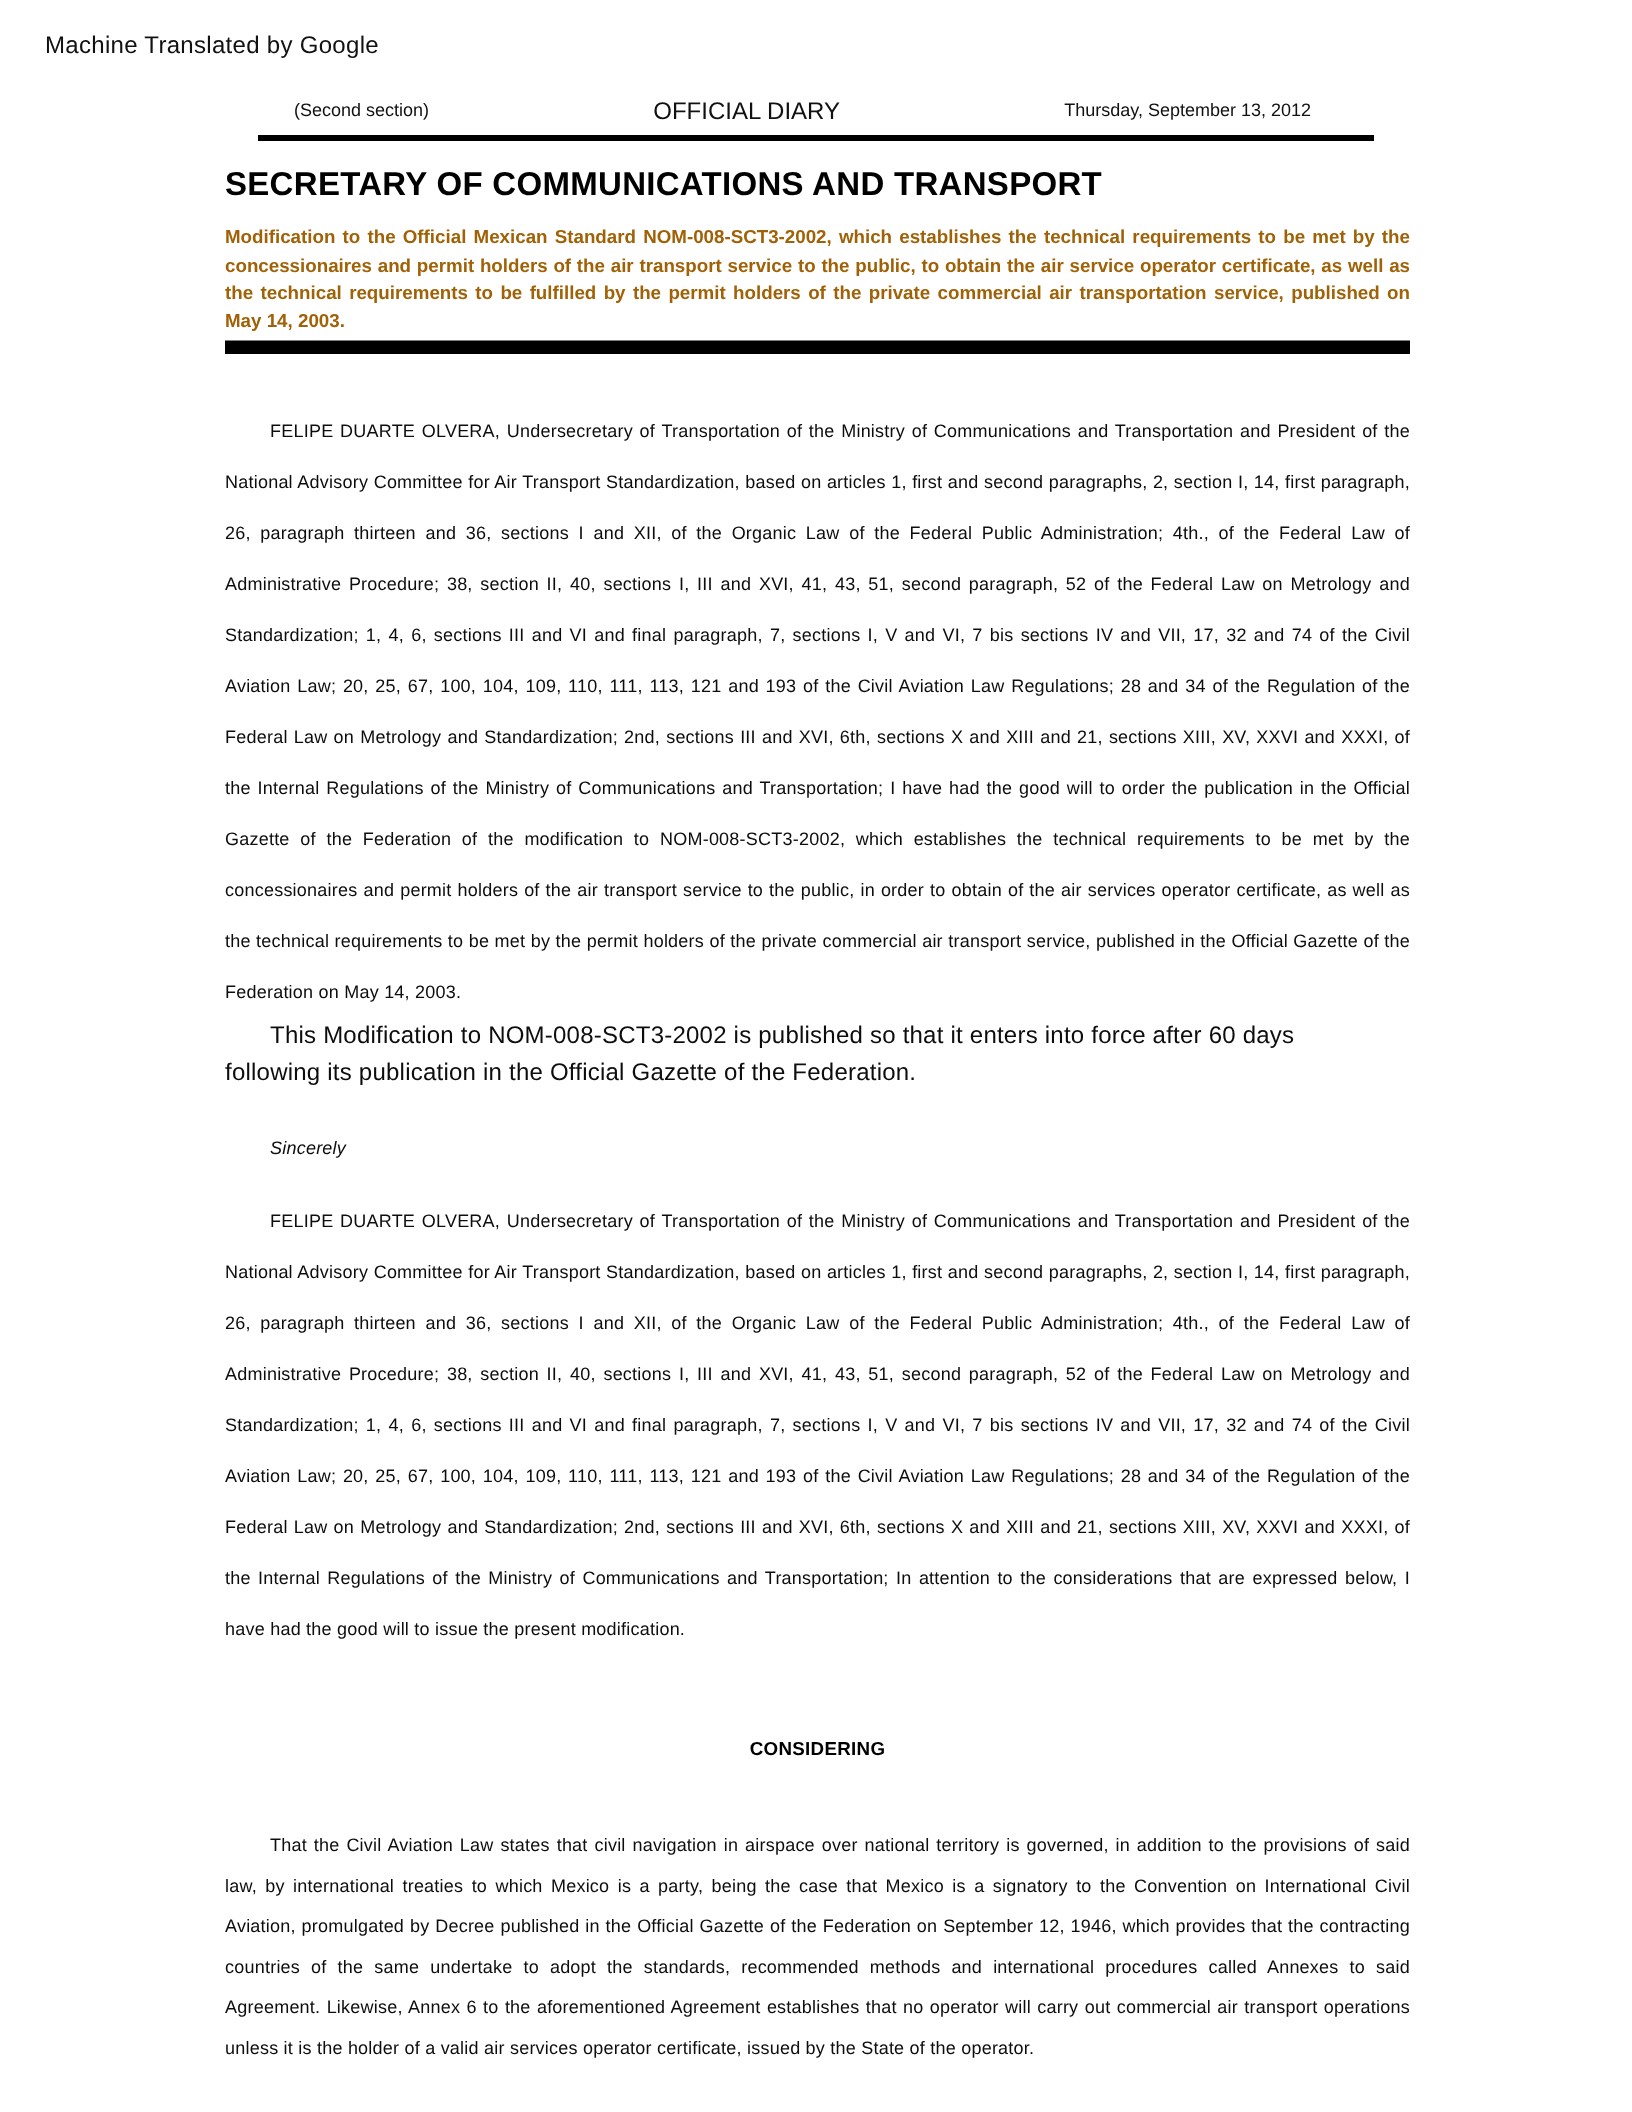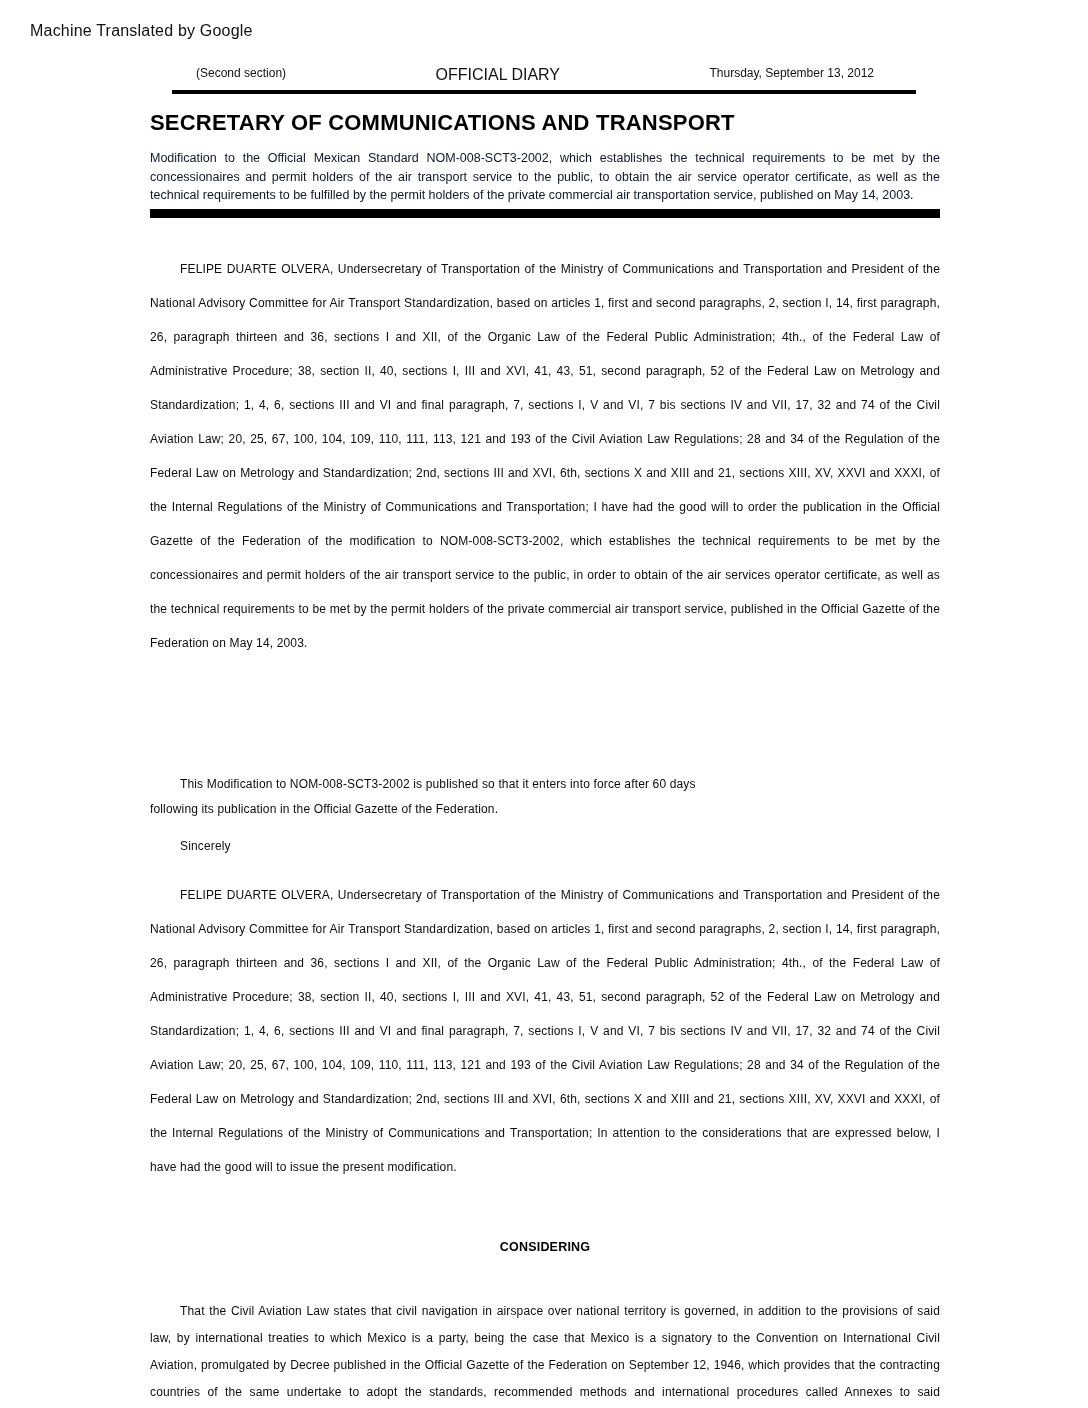"Modification to the Official Mexican" .summary { color: #0f172a -> #a16207; font-weight: normal -> bold }
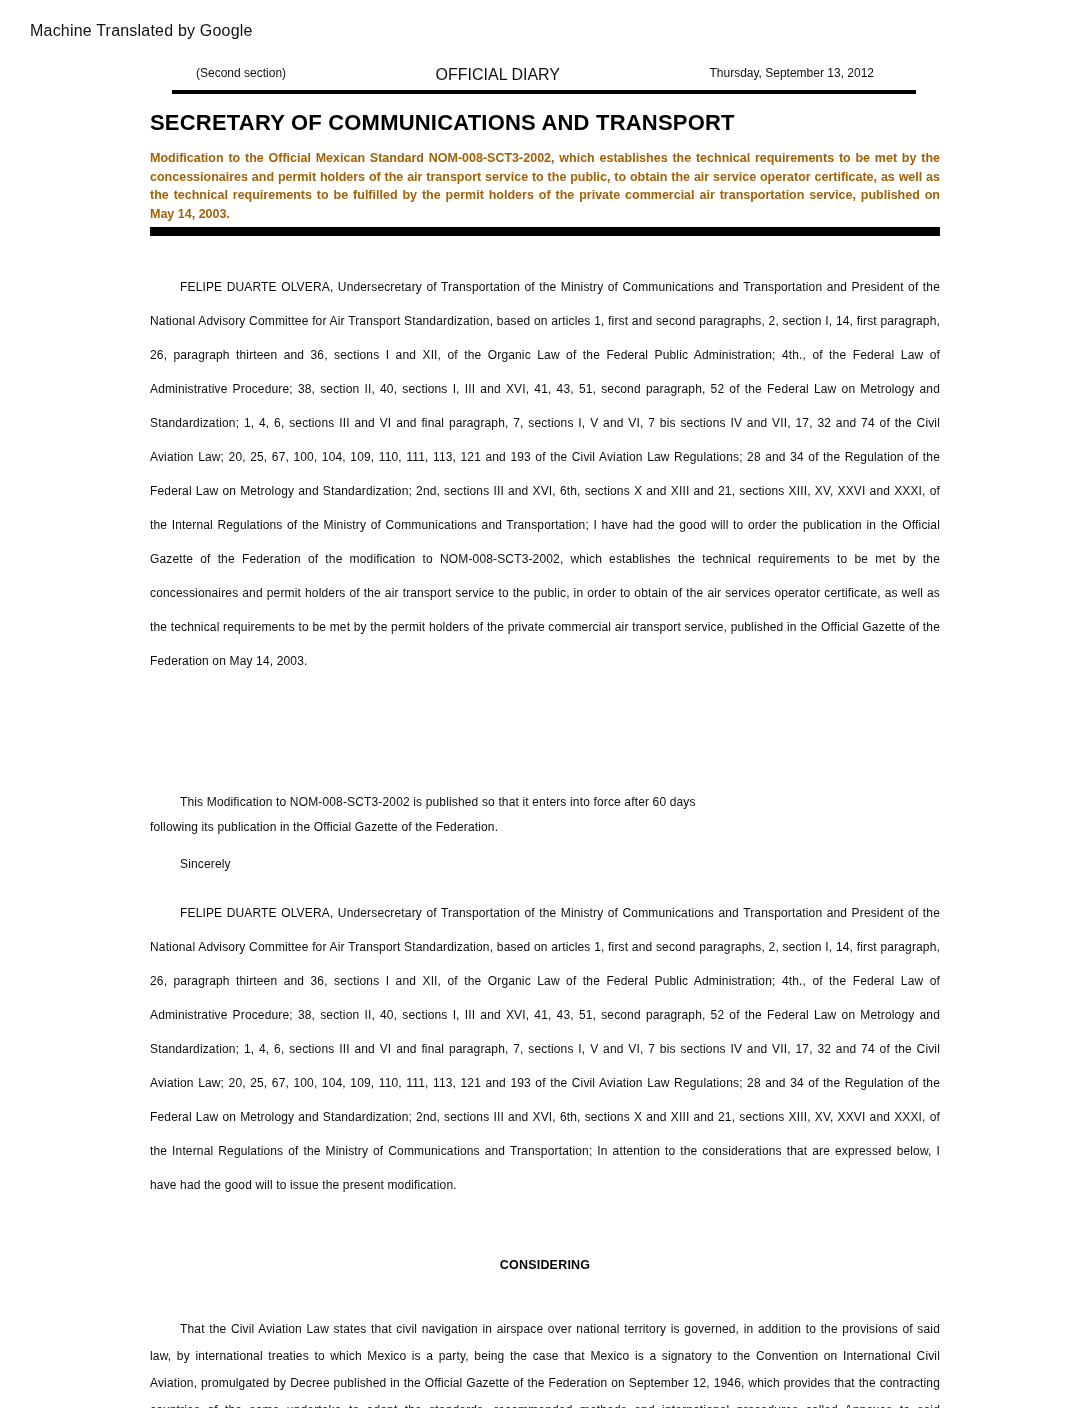"This Modification to NOM-008-SCT3-2002" .effective-note { font-size: 12px -> 16px; margin-top: 112px -> none }
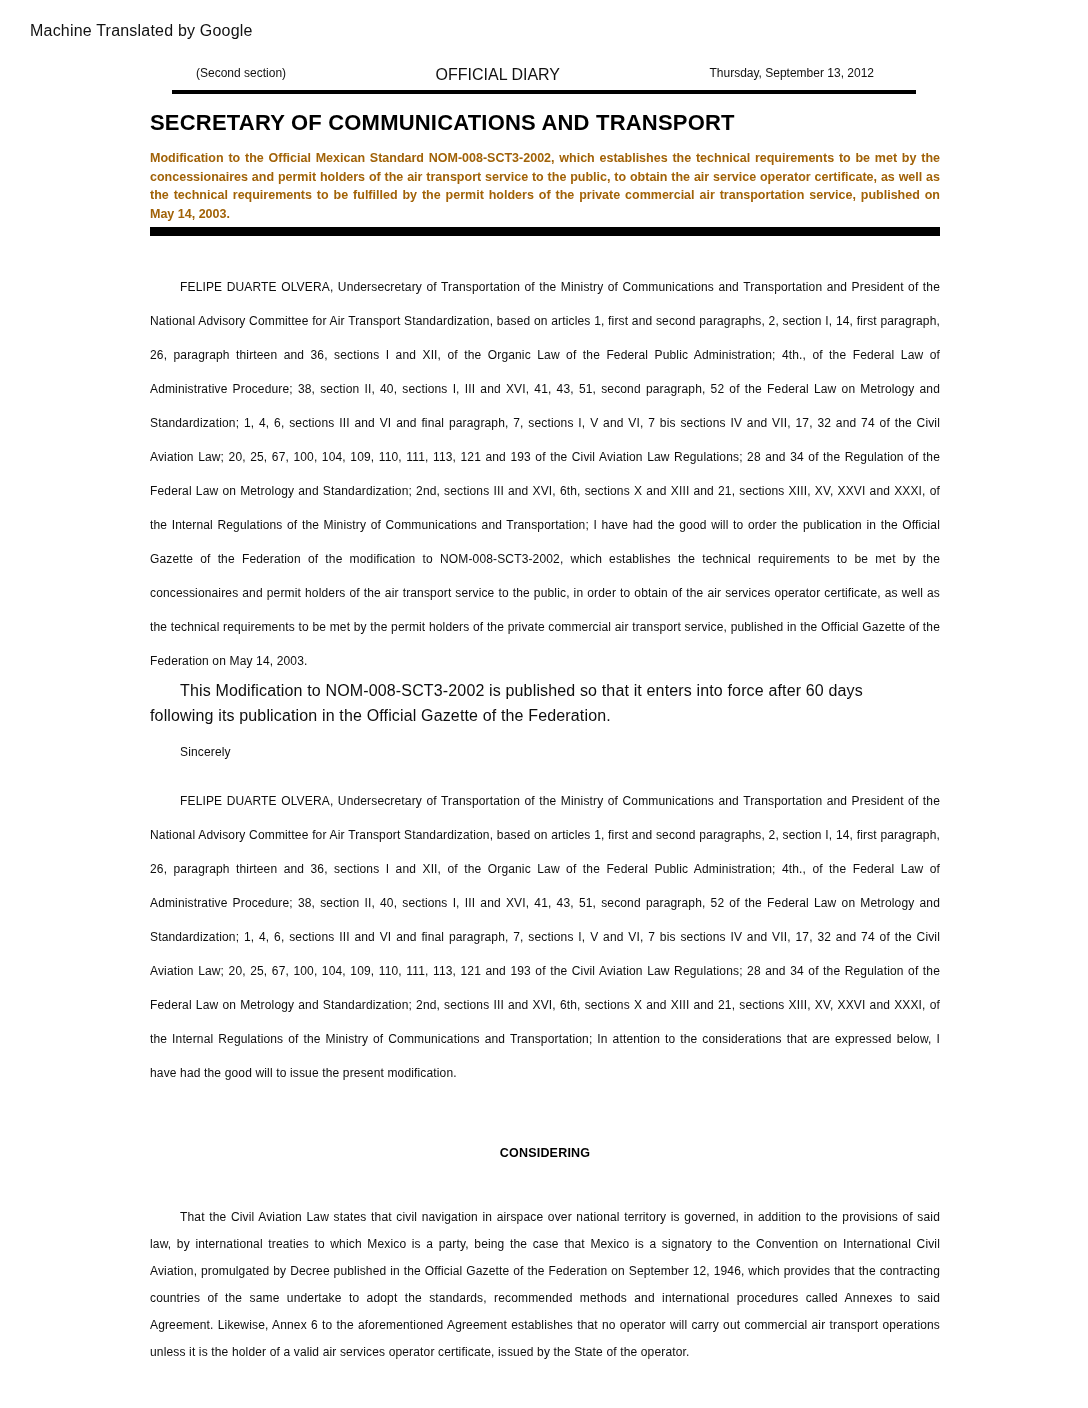"Sincerely" .sincerely { font-style: none -> italic; margin-top: 17px -> 30px }
